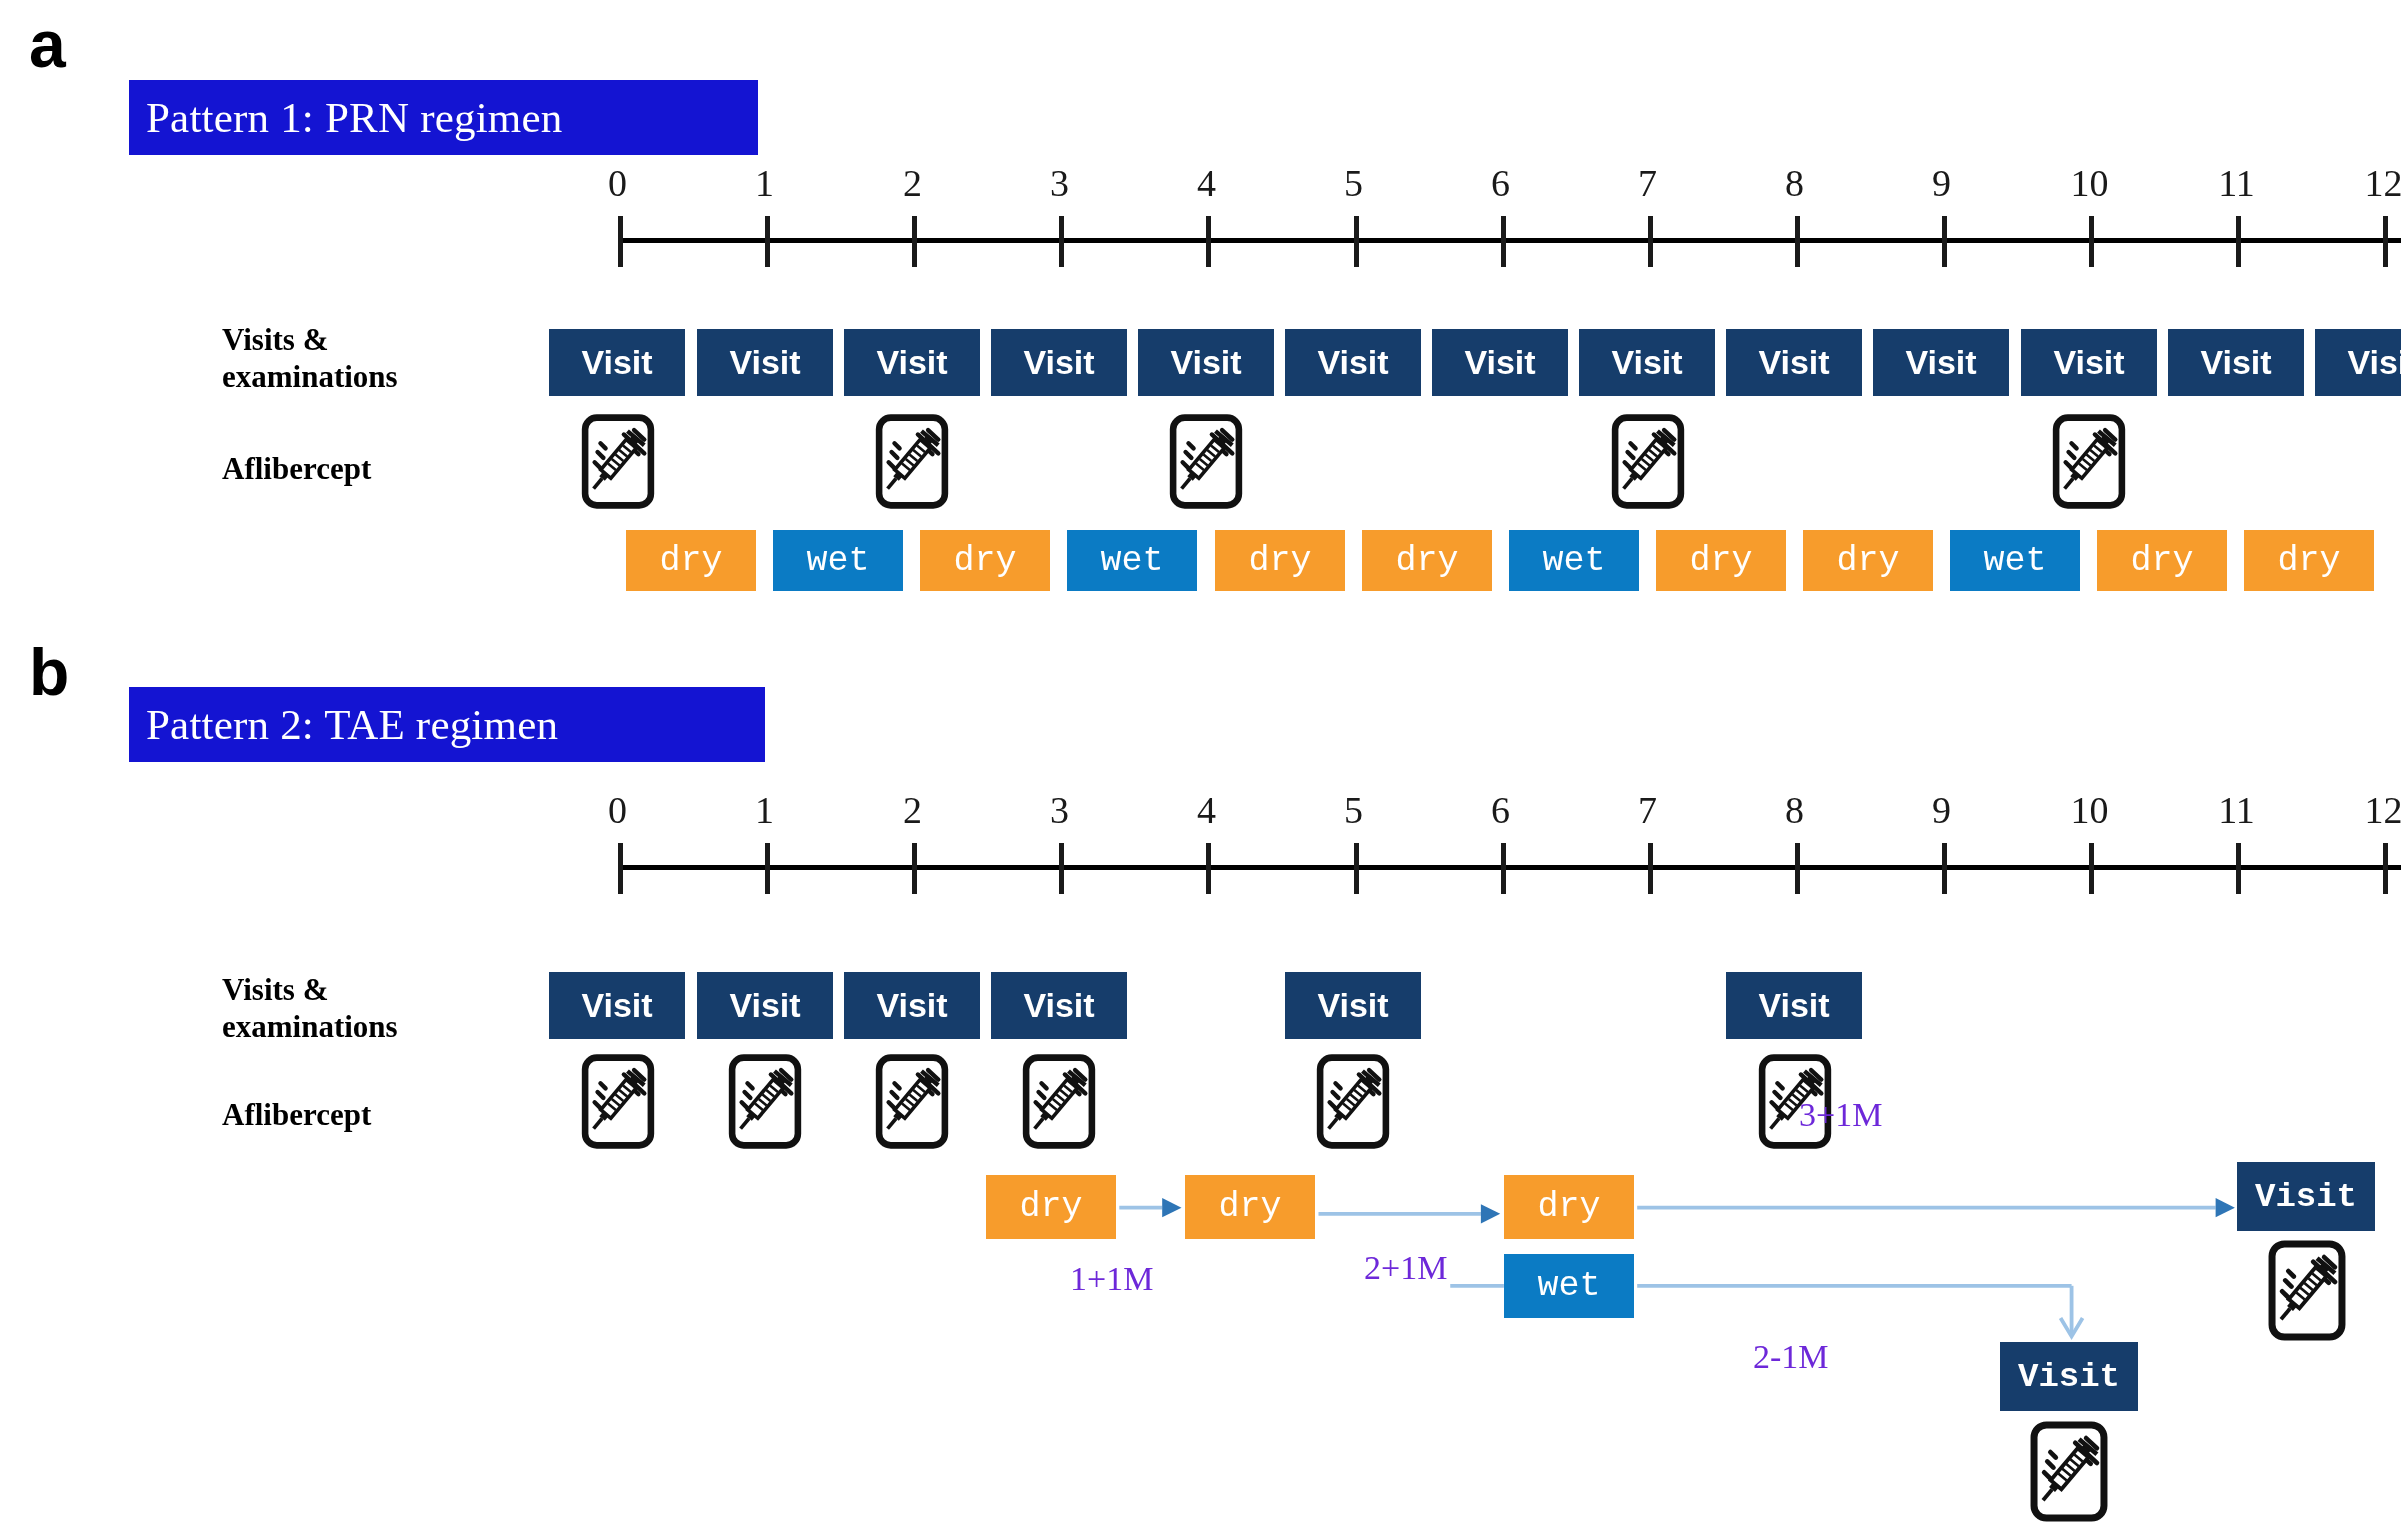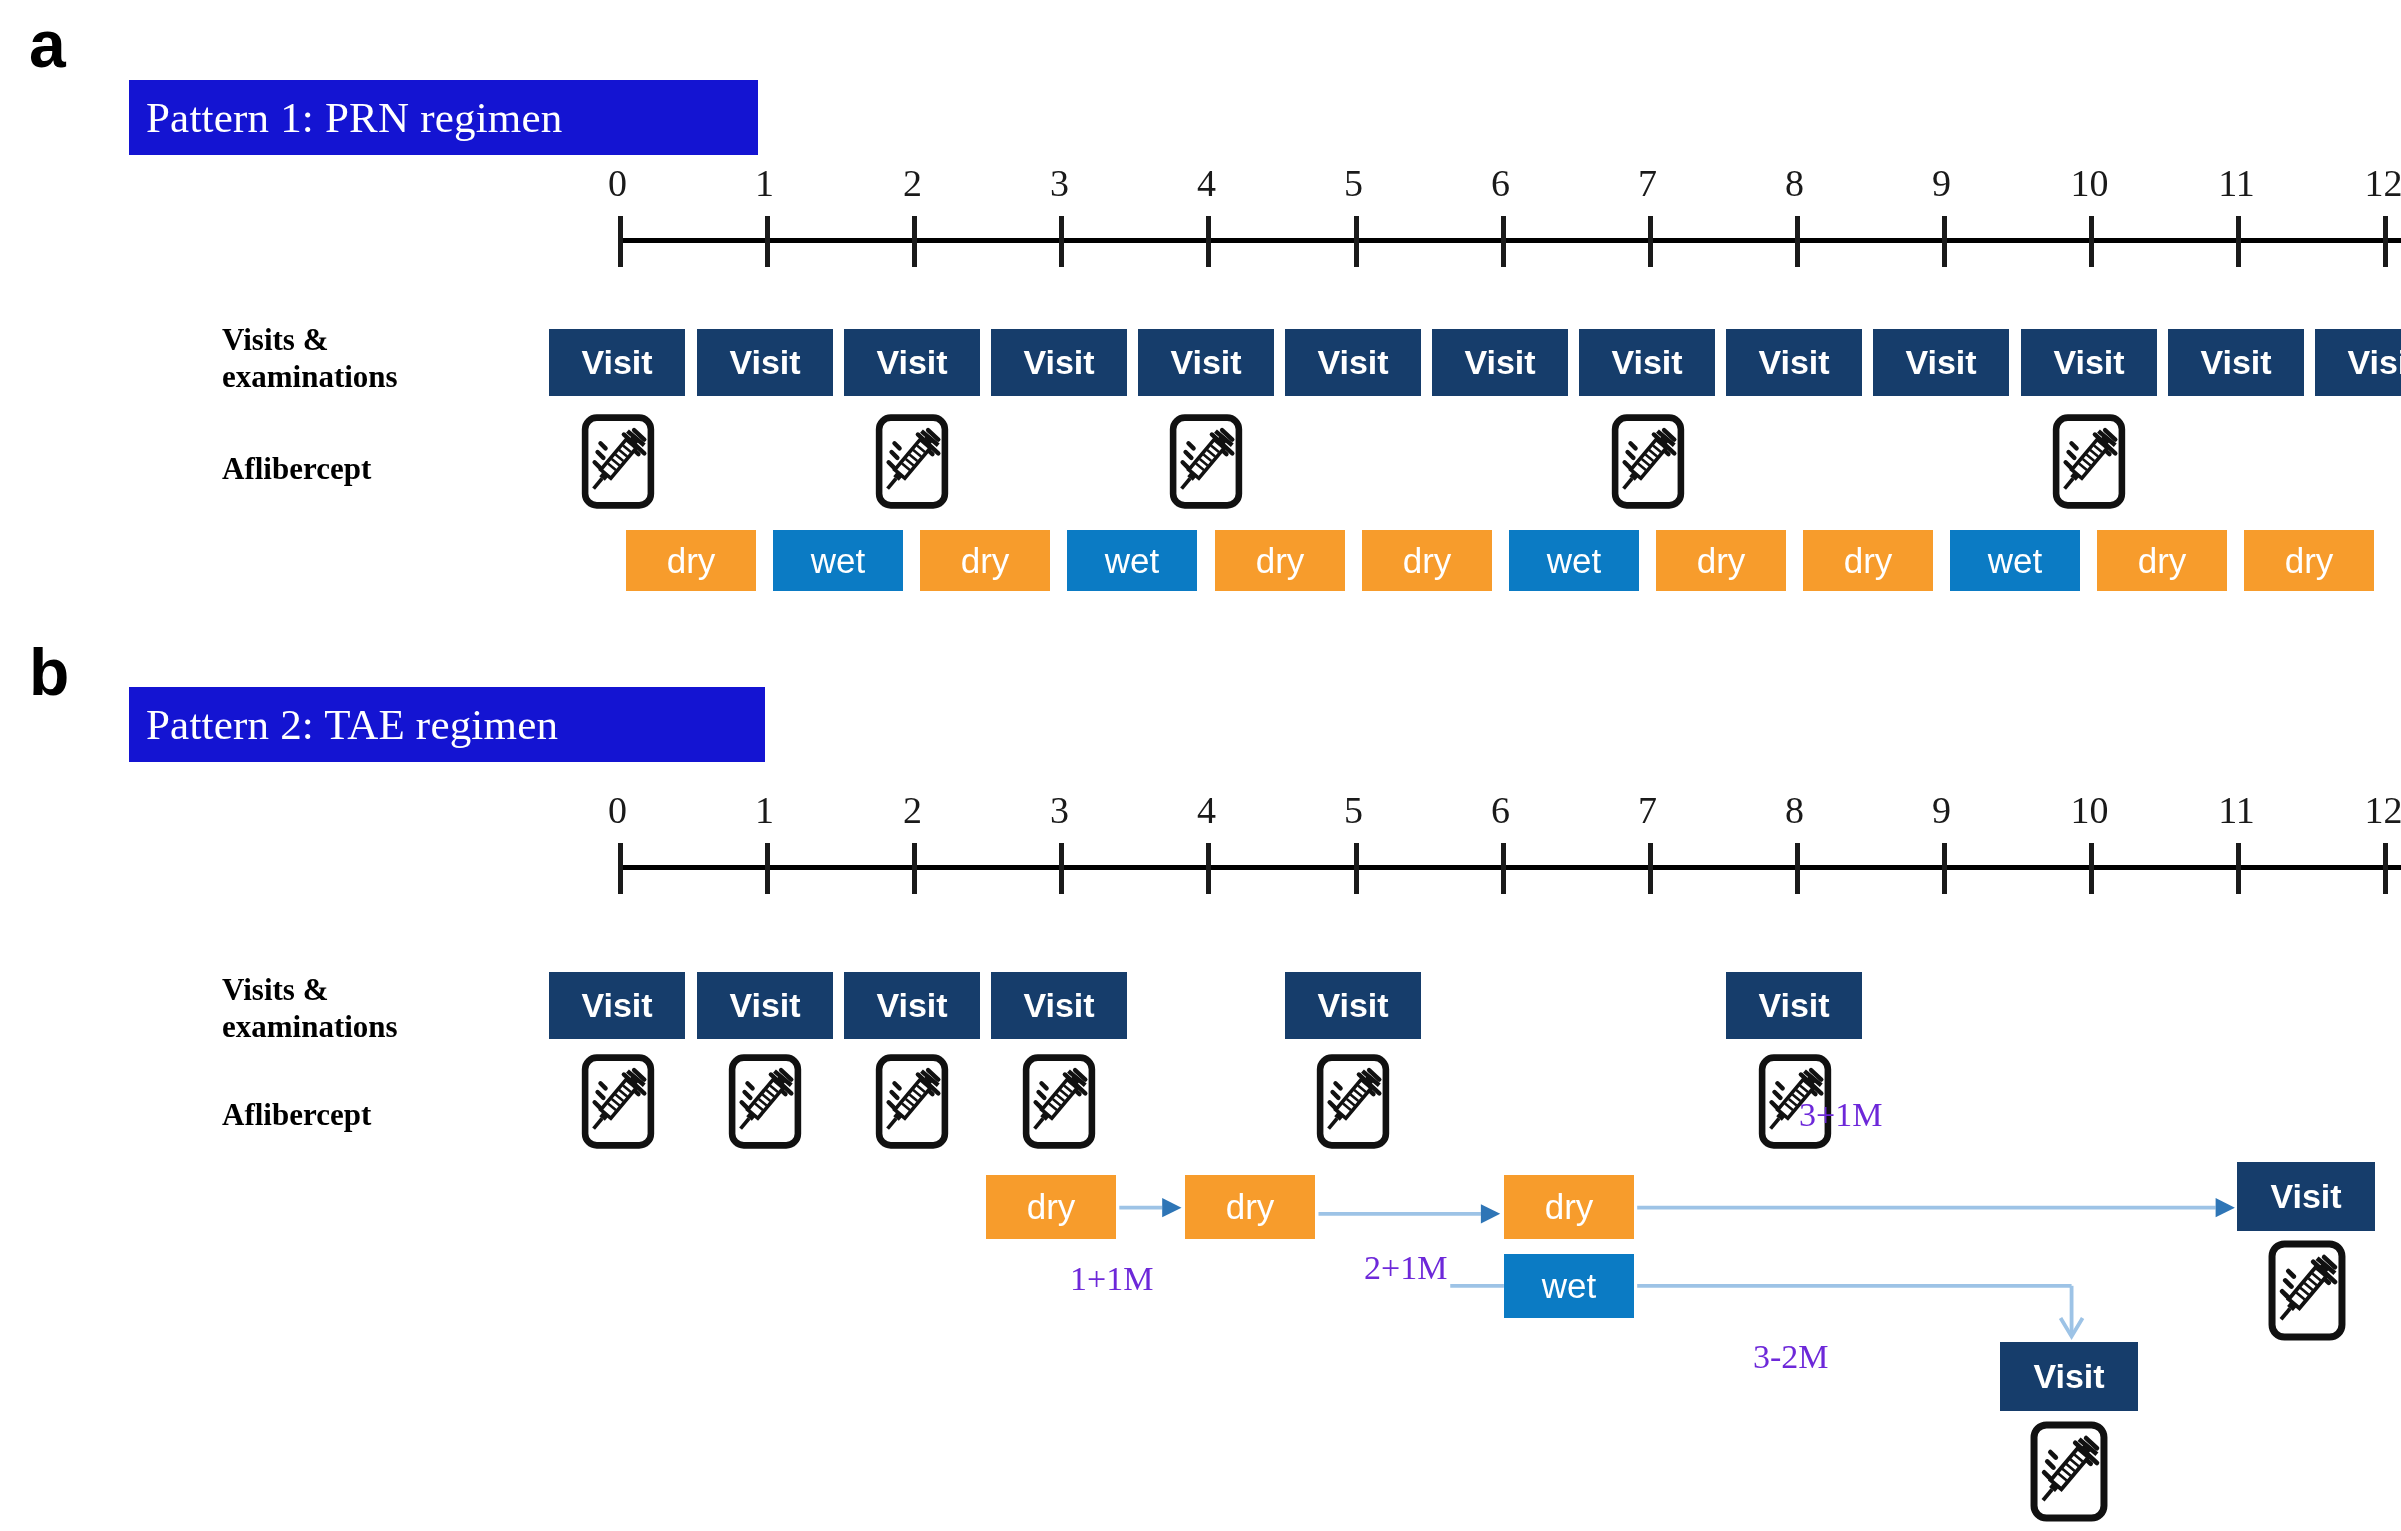"dry" .state-box { font-family: Liberation Sans, sans-serif -> Liberation Mono, monospace }
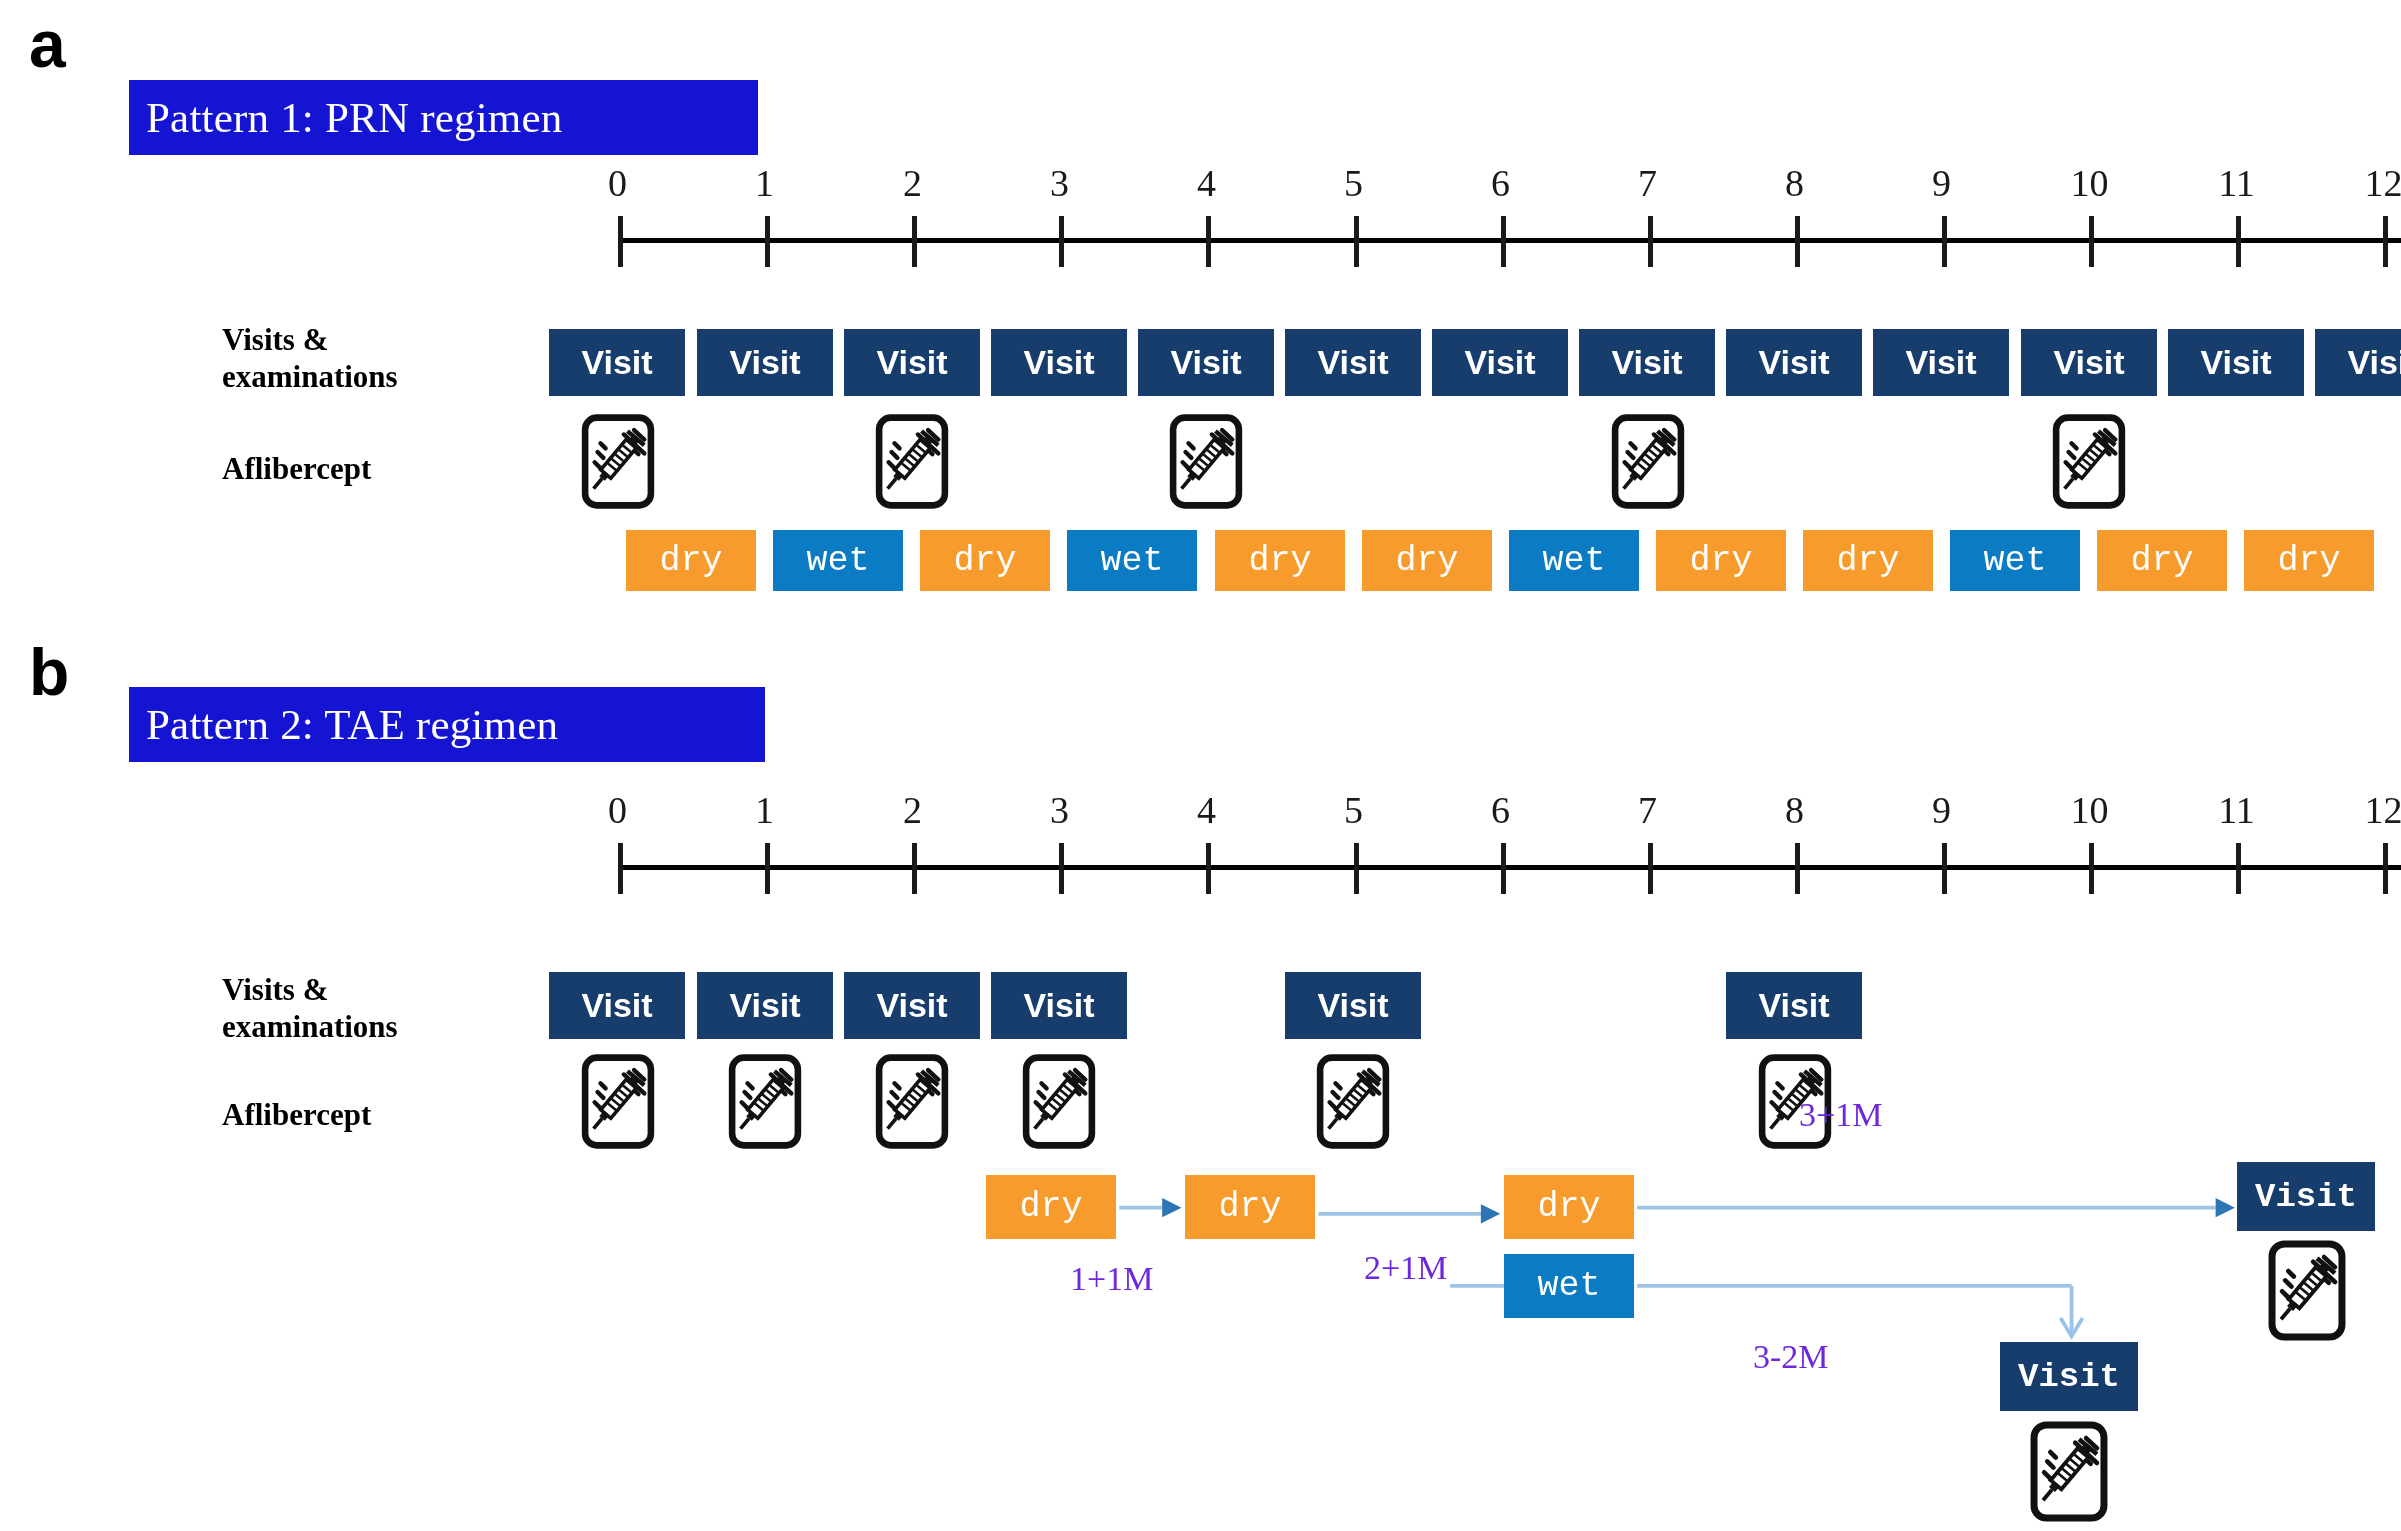"3-2M" div.flow-label { text: 3-2M -> 2-1M }
